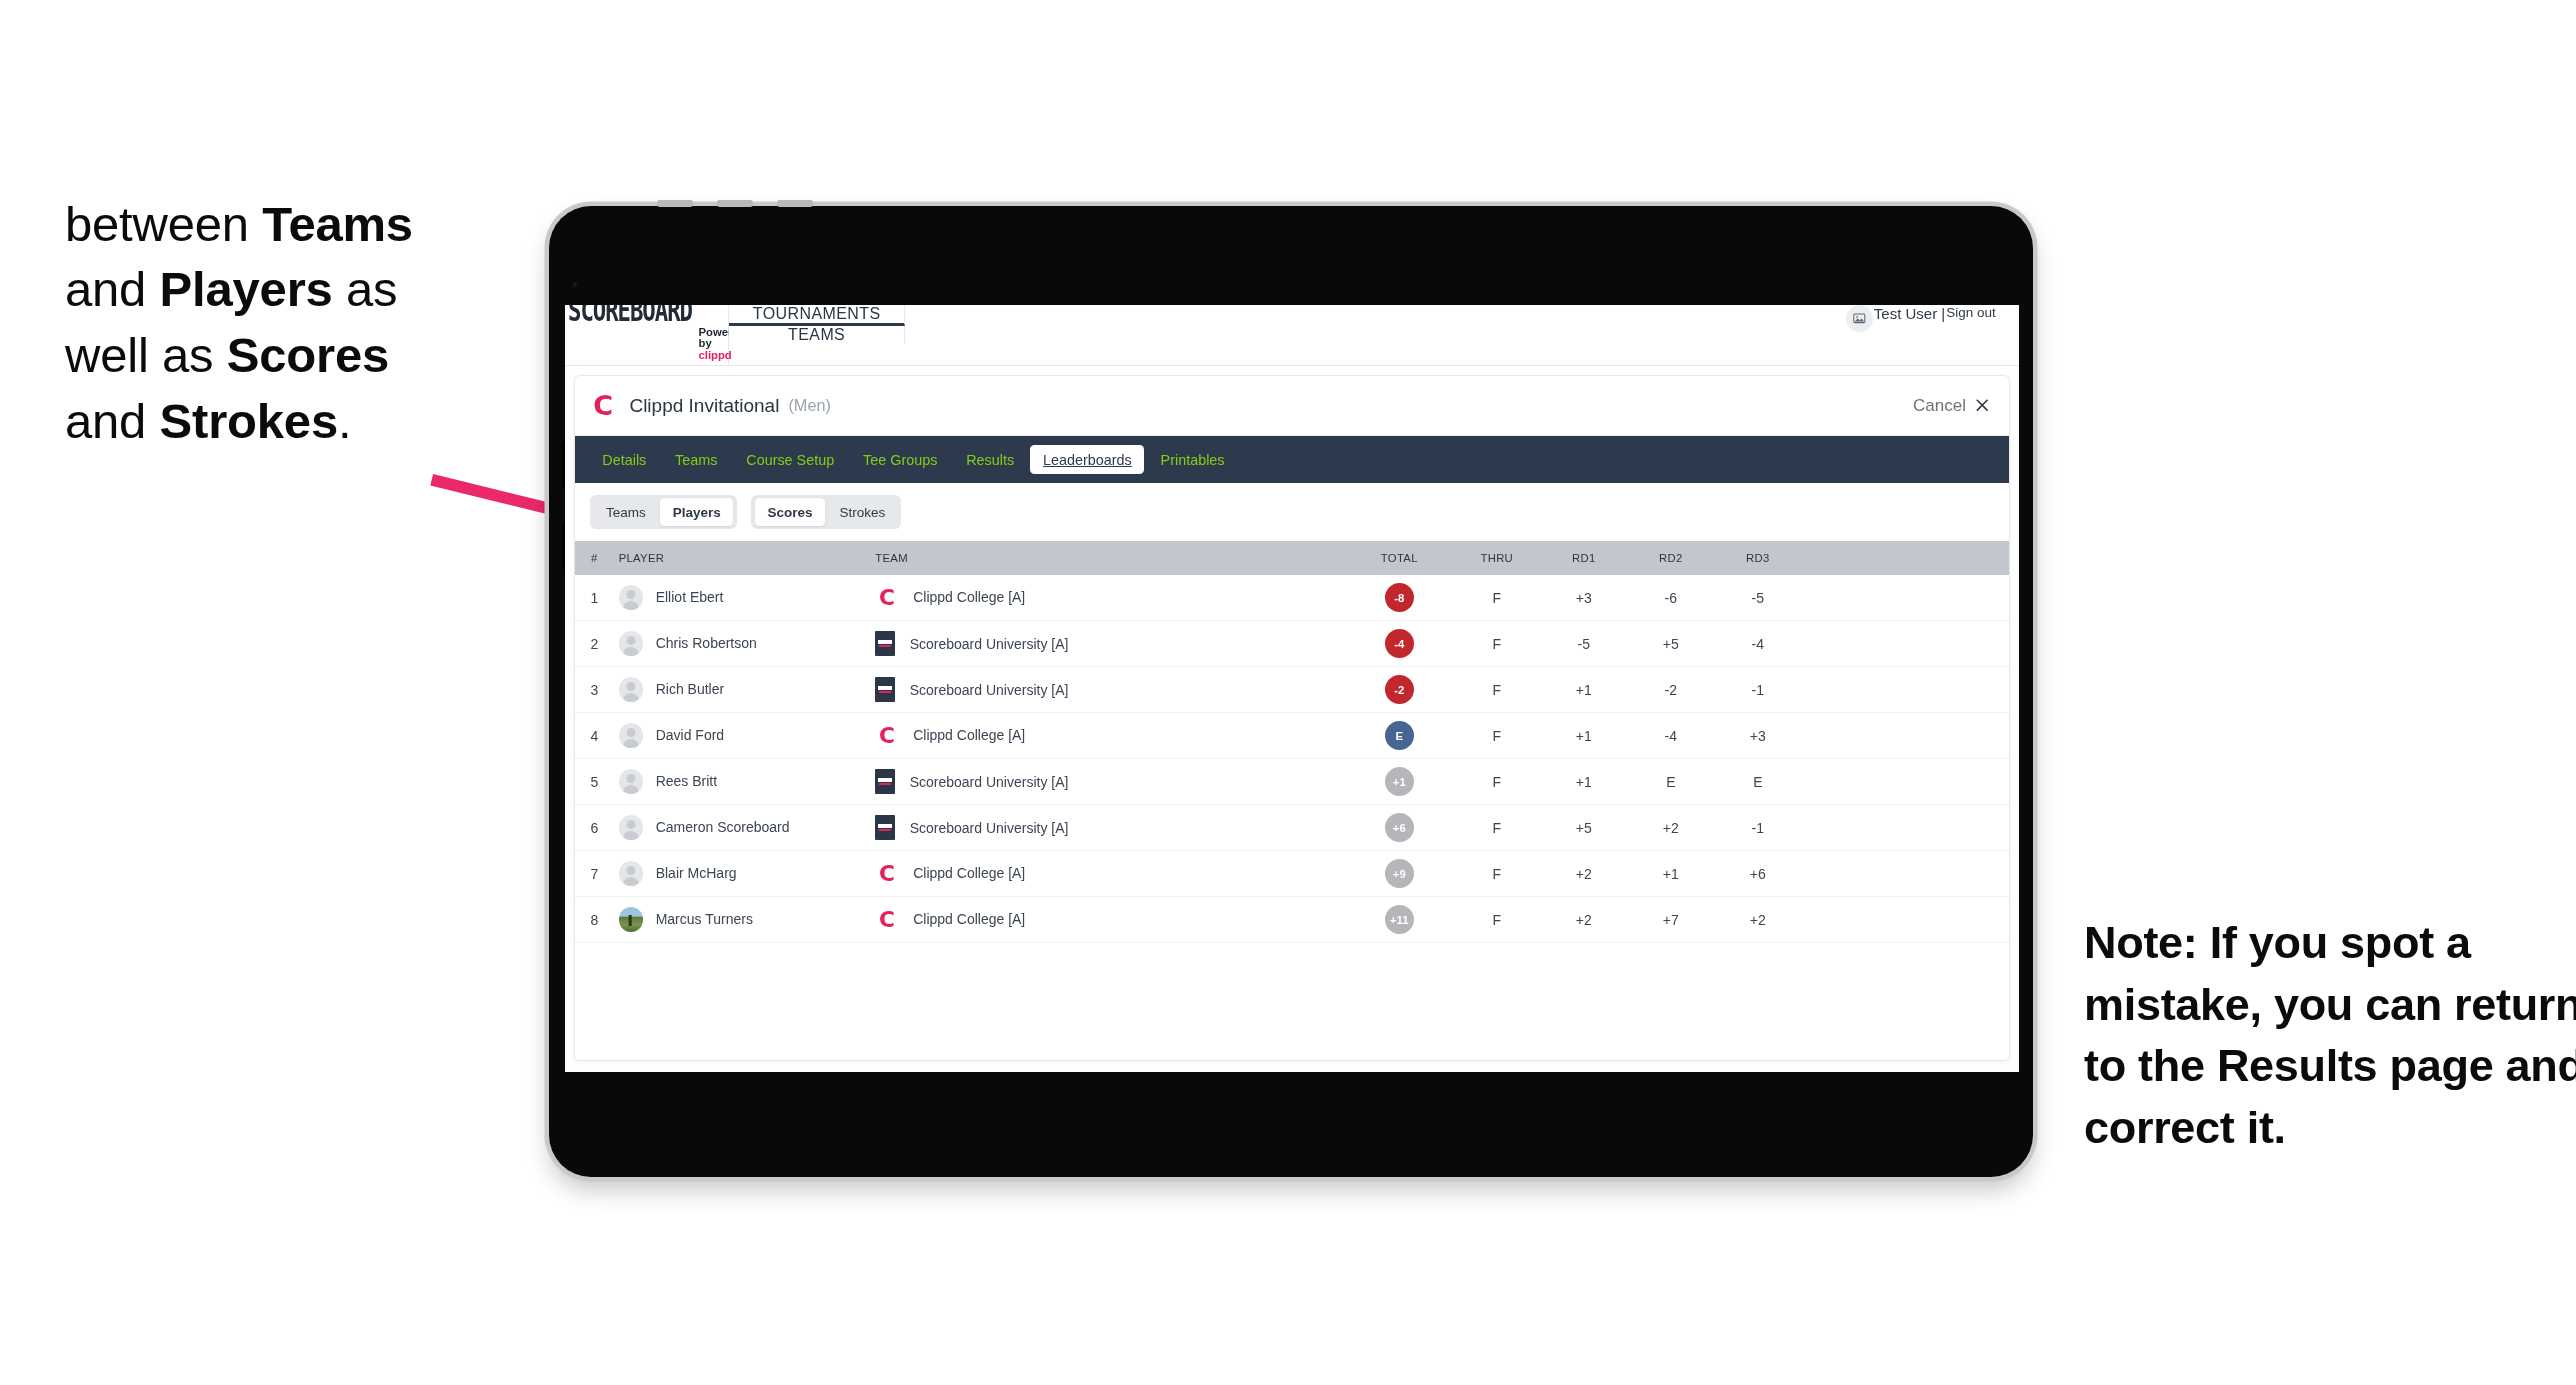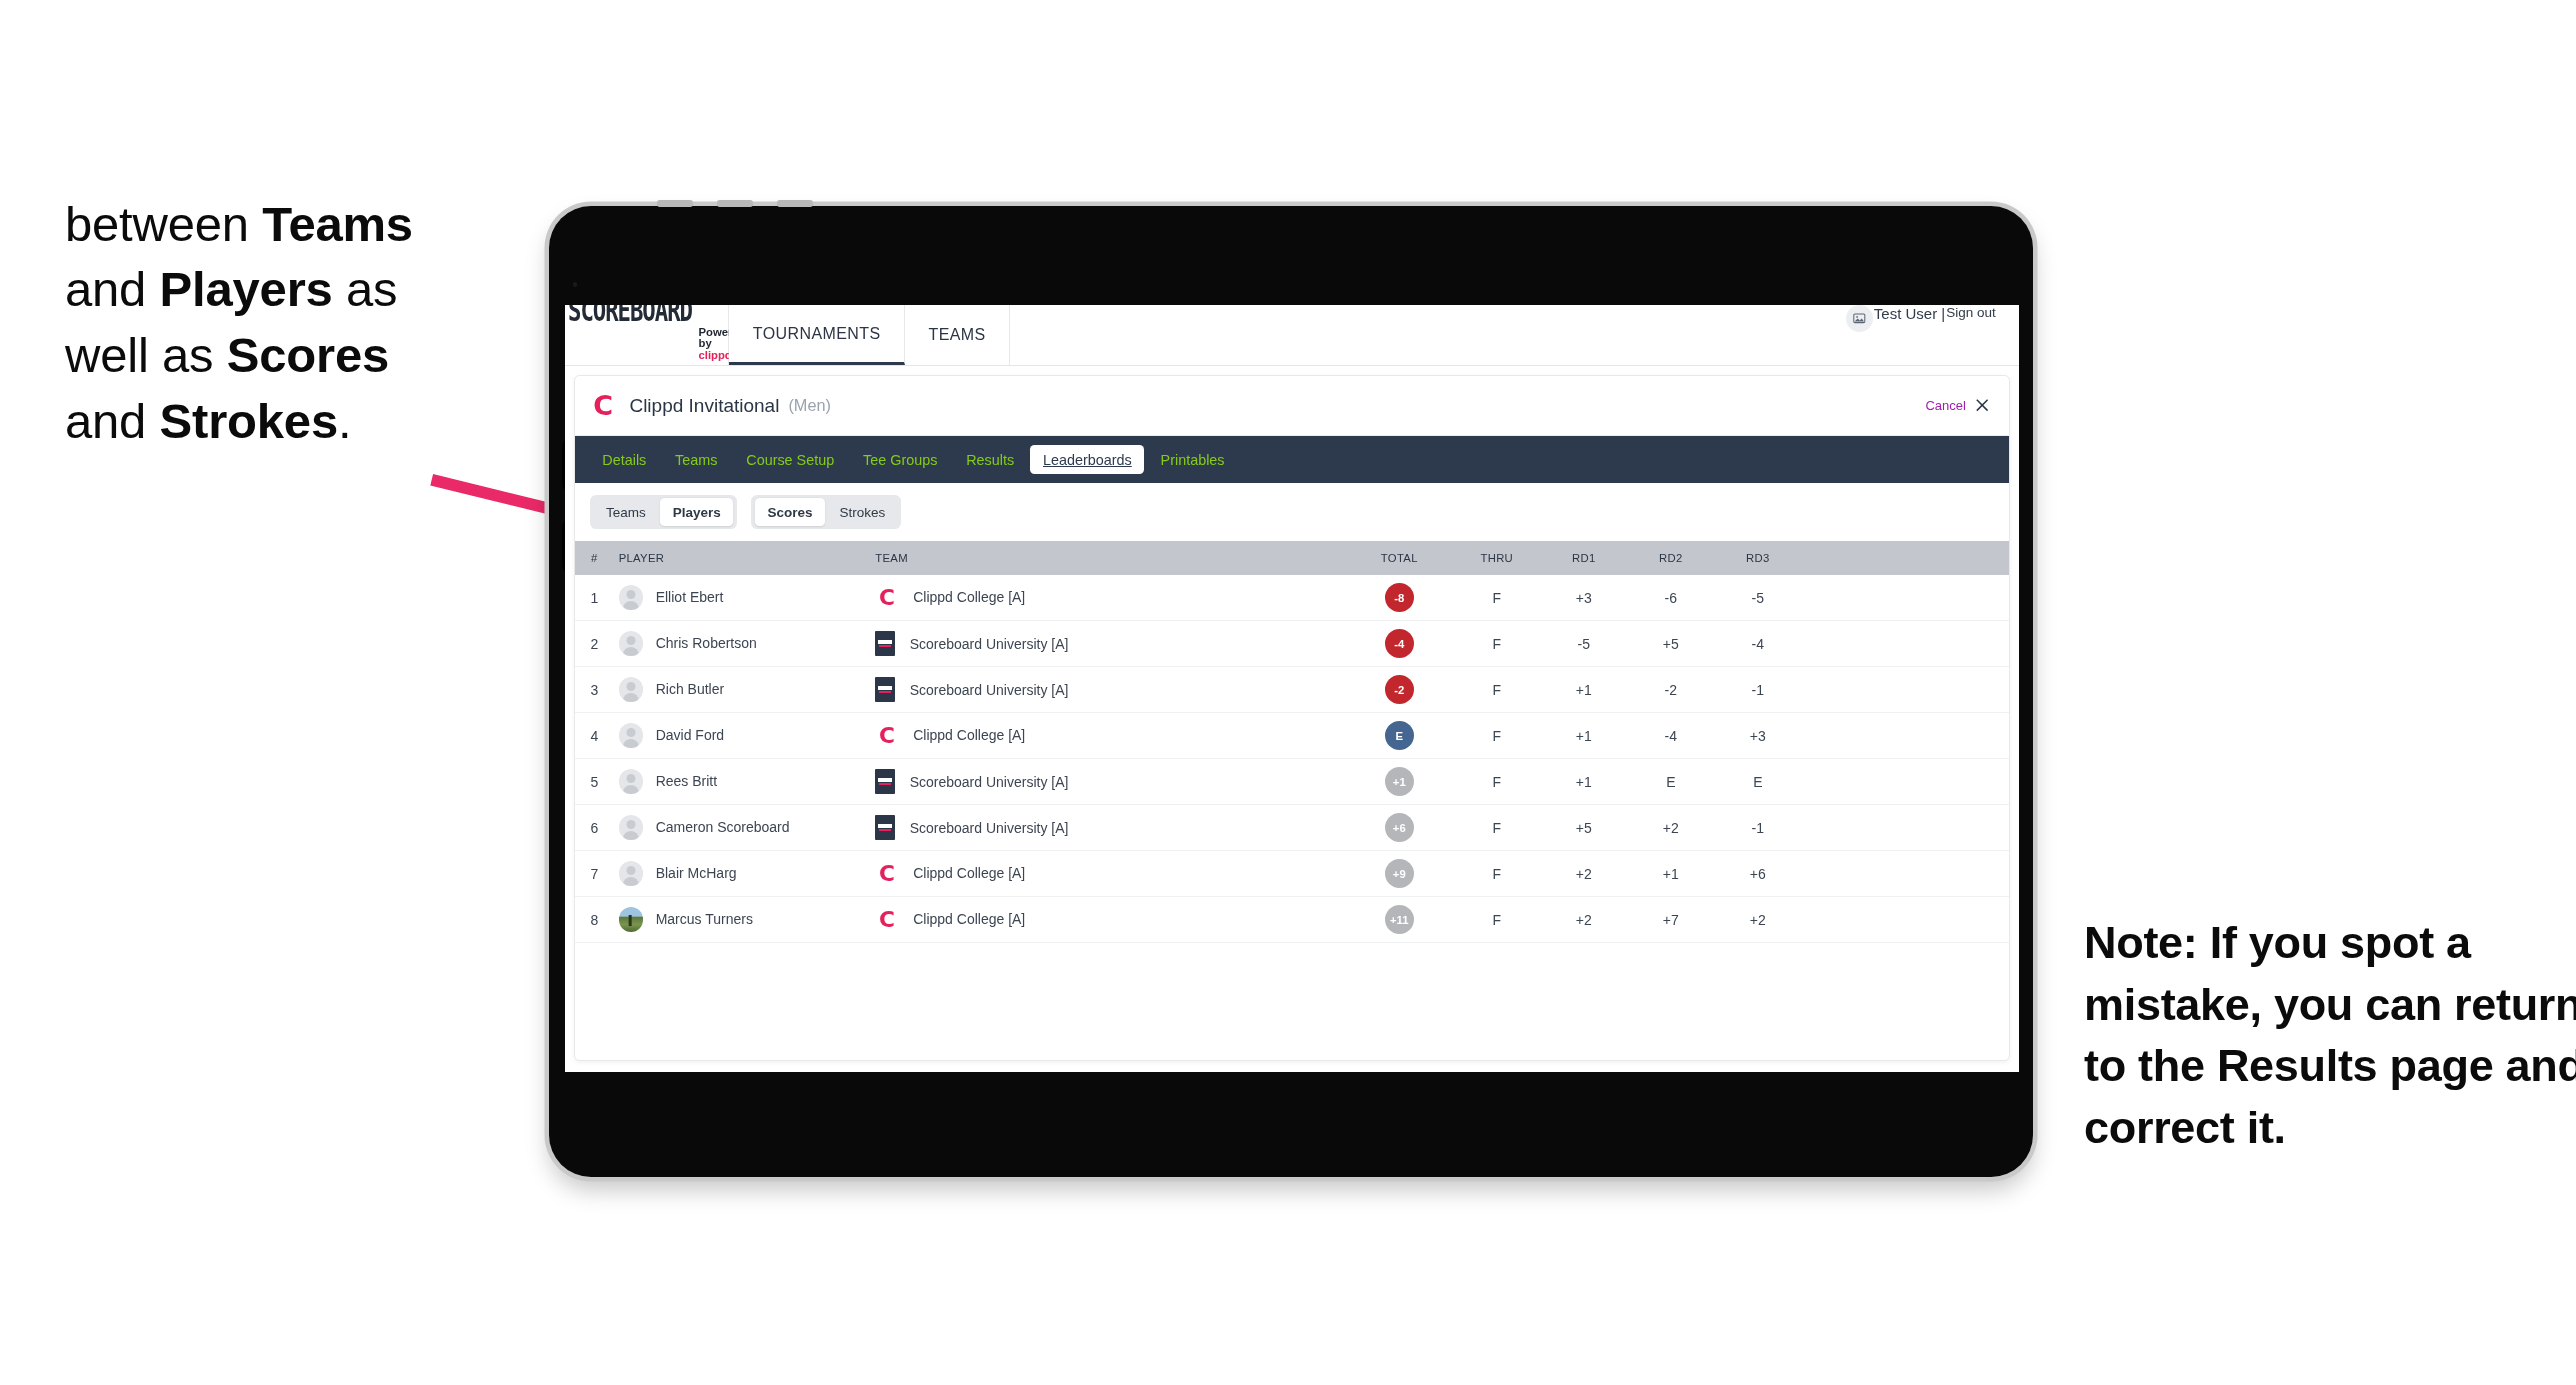"TOURNAMENTS" .navtabs { flex-direction: none -> column }
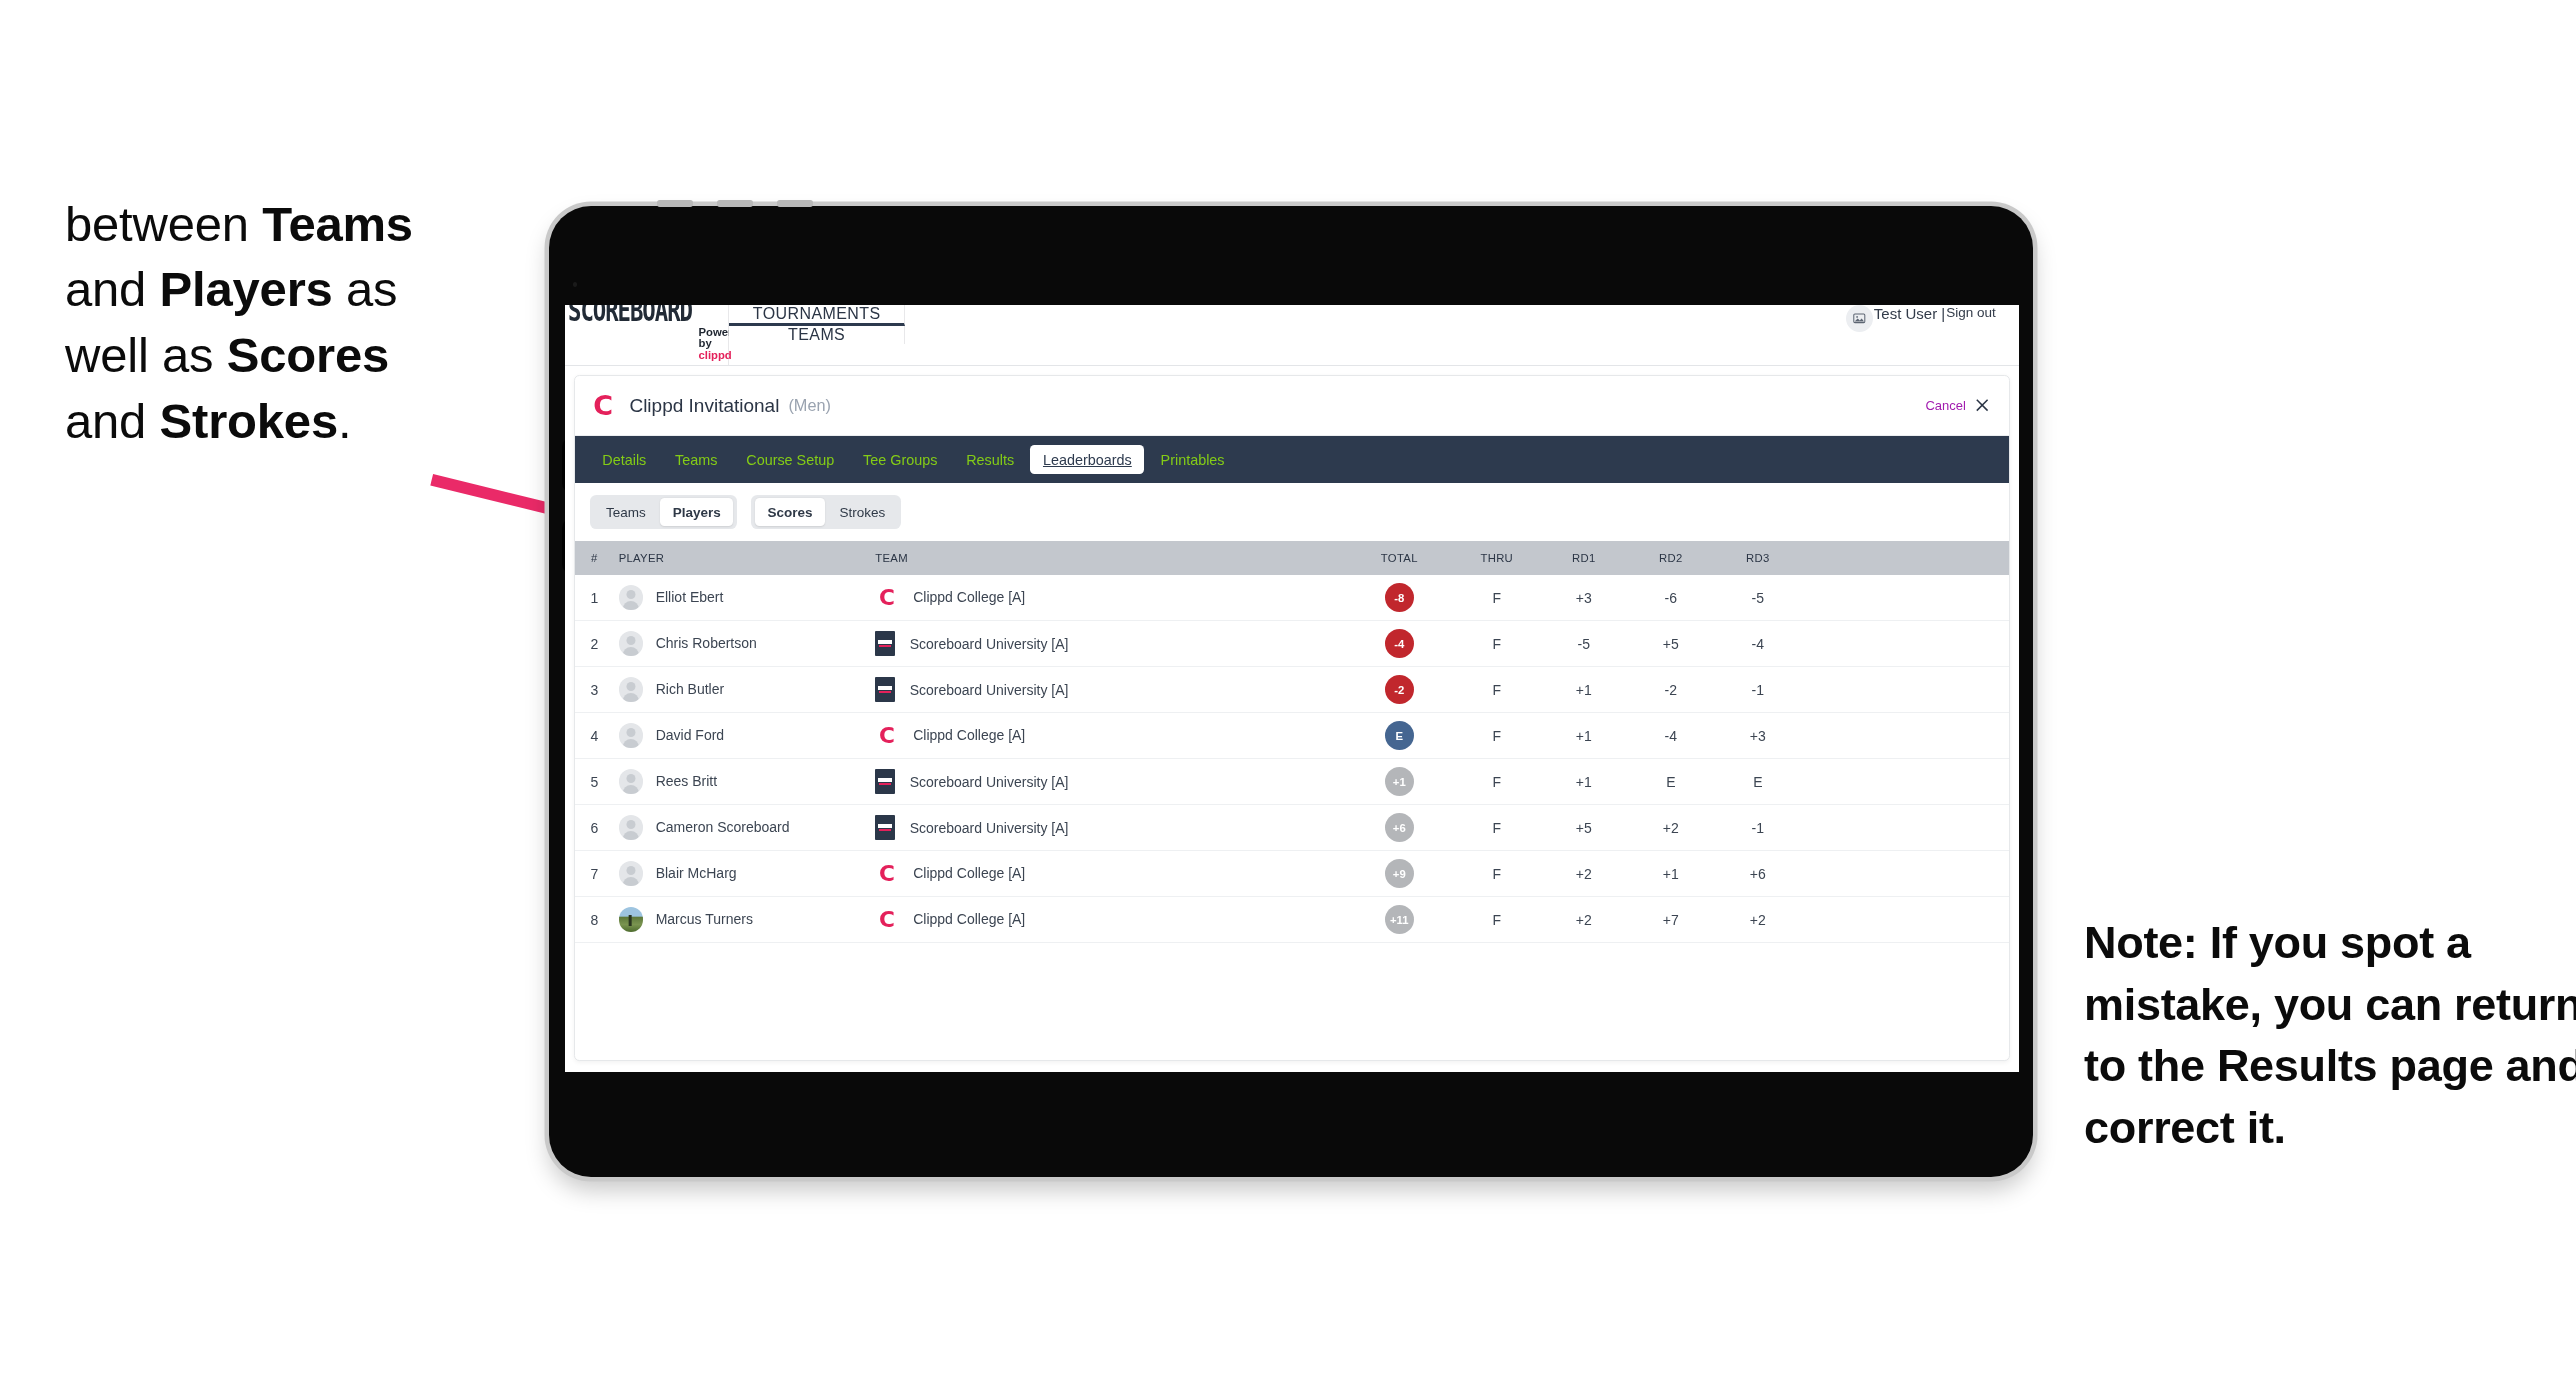"Cancel" .c-cancel { color: #a21caf -> #737373; font-size: 13px -> 17px }
